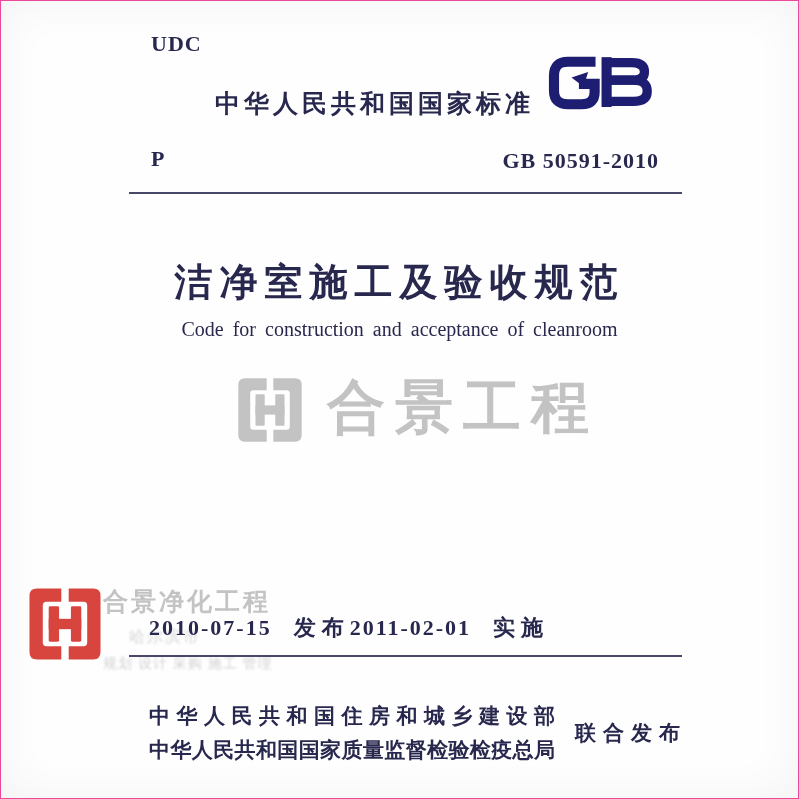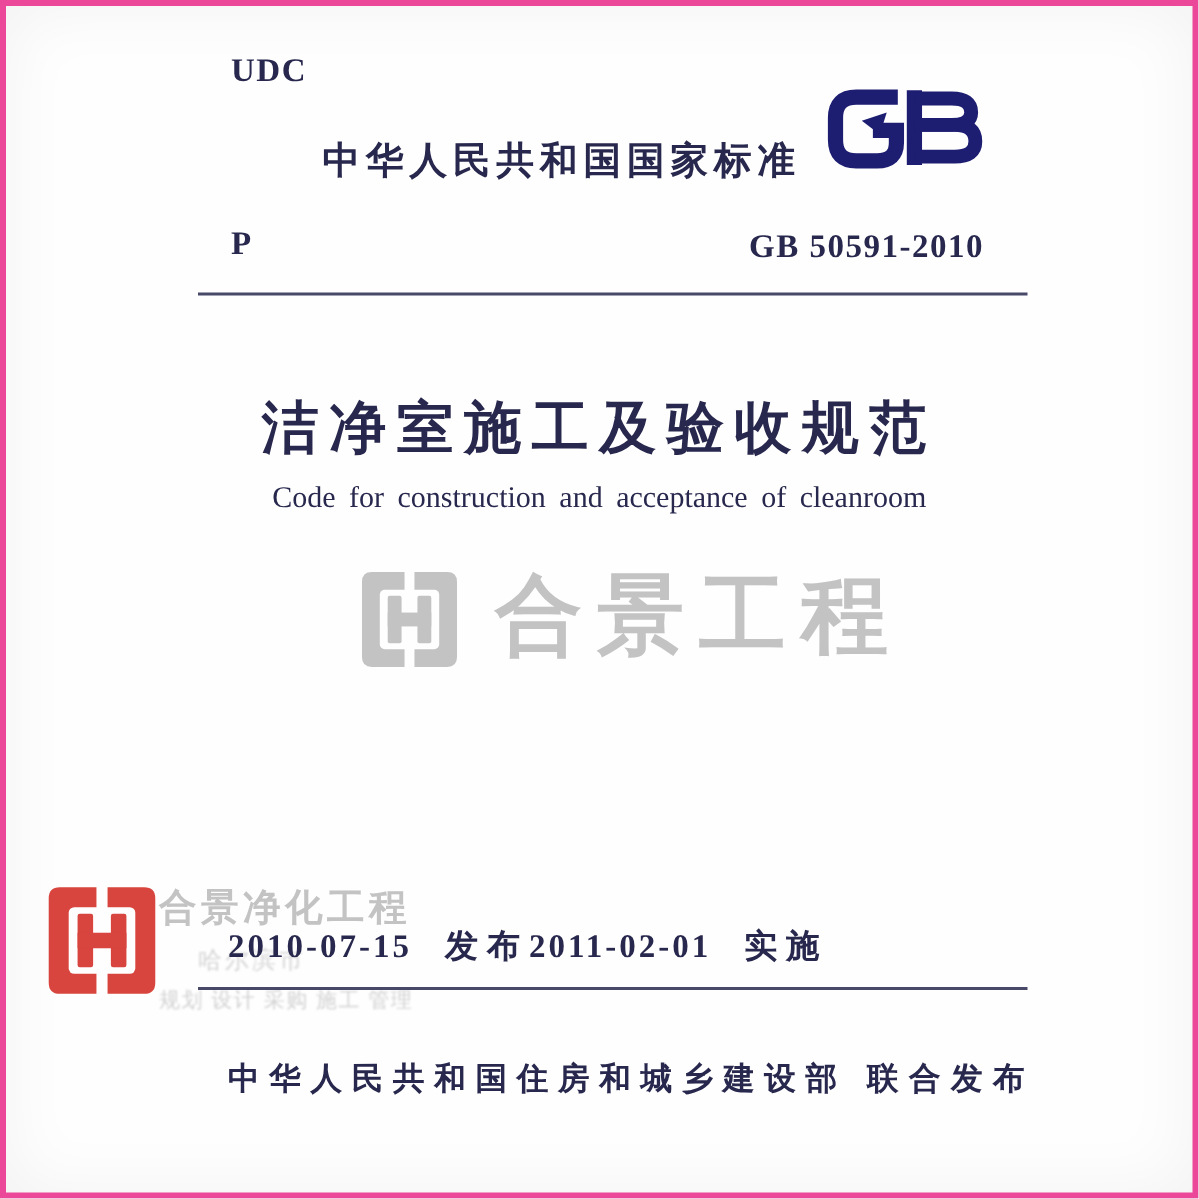"UDC" .page { border: 4px solid #ec4899 -> 1px solid #ec4899 }
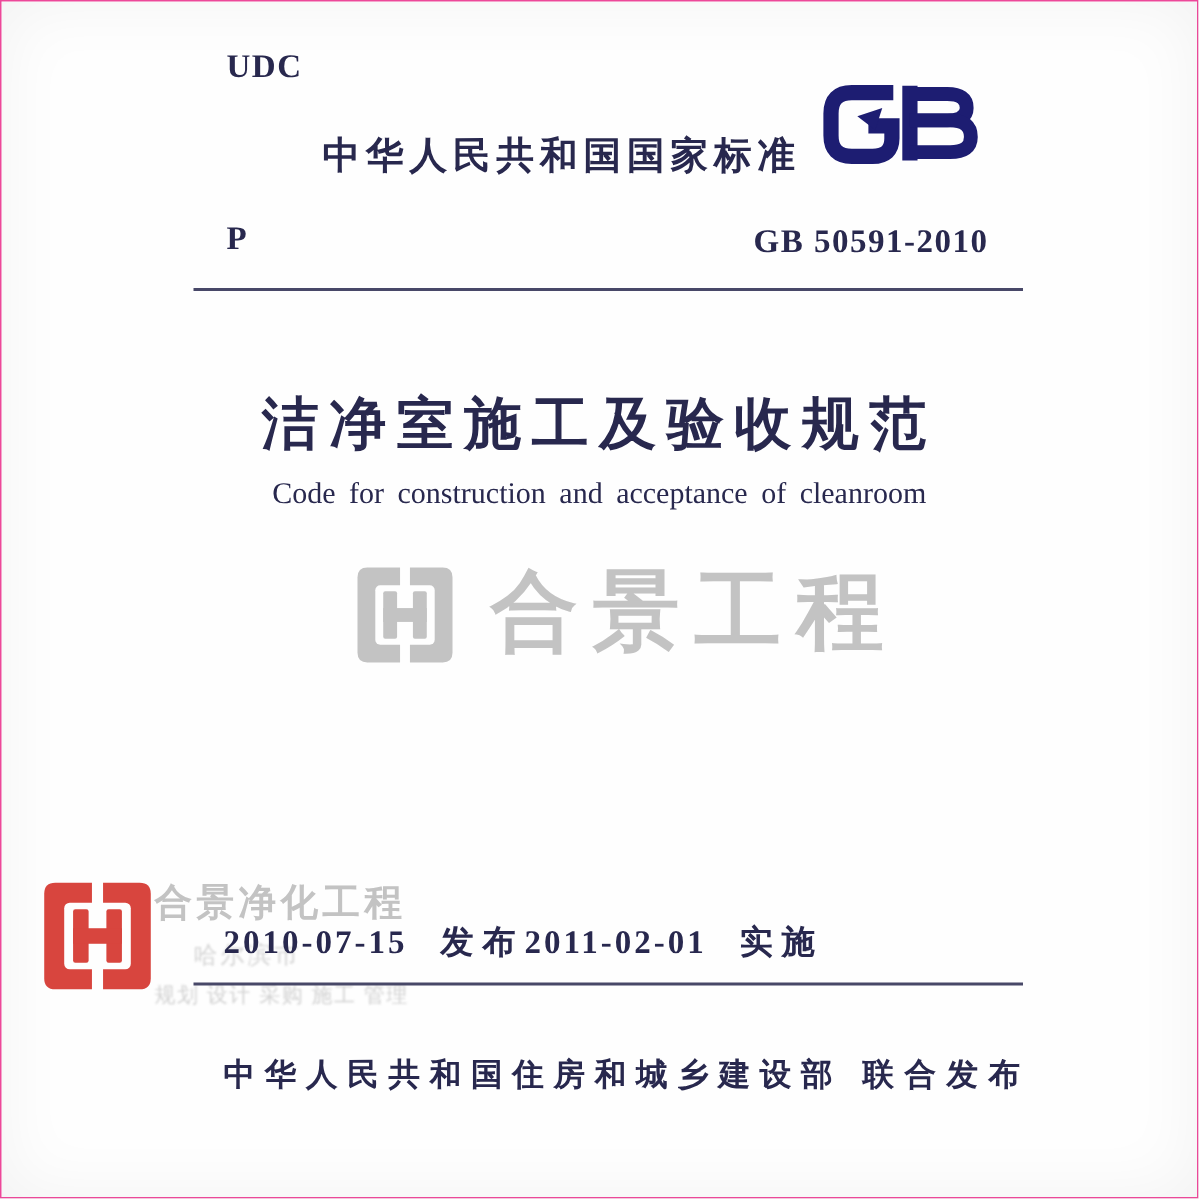"中华人民共和国国家质量监督检验检疫总局" div.pub-line { html: none -> <div>中华人民共和国国家质量监督检验检疫总局</div> }
